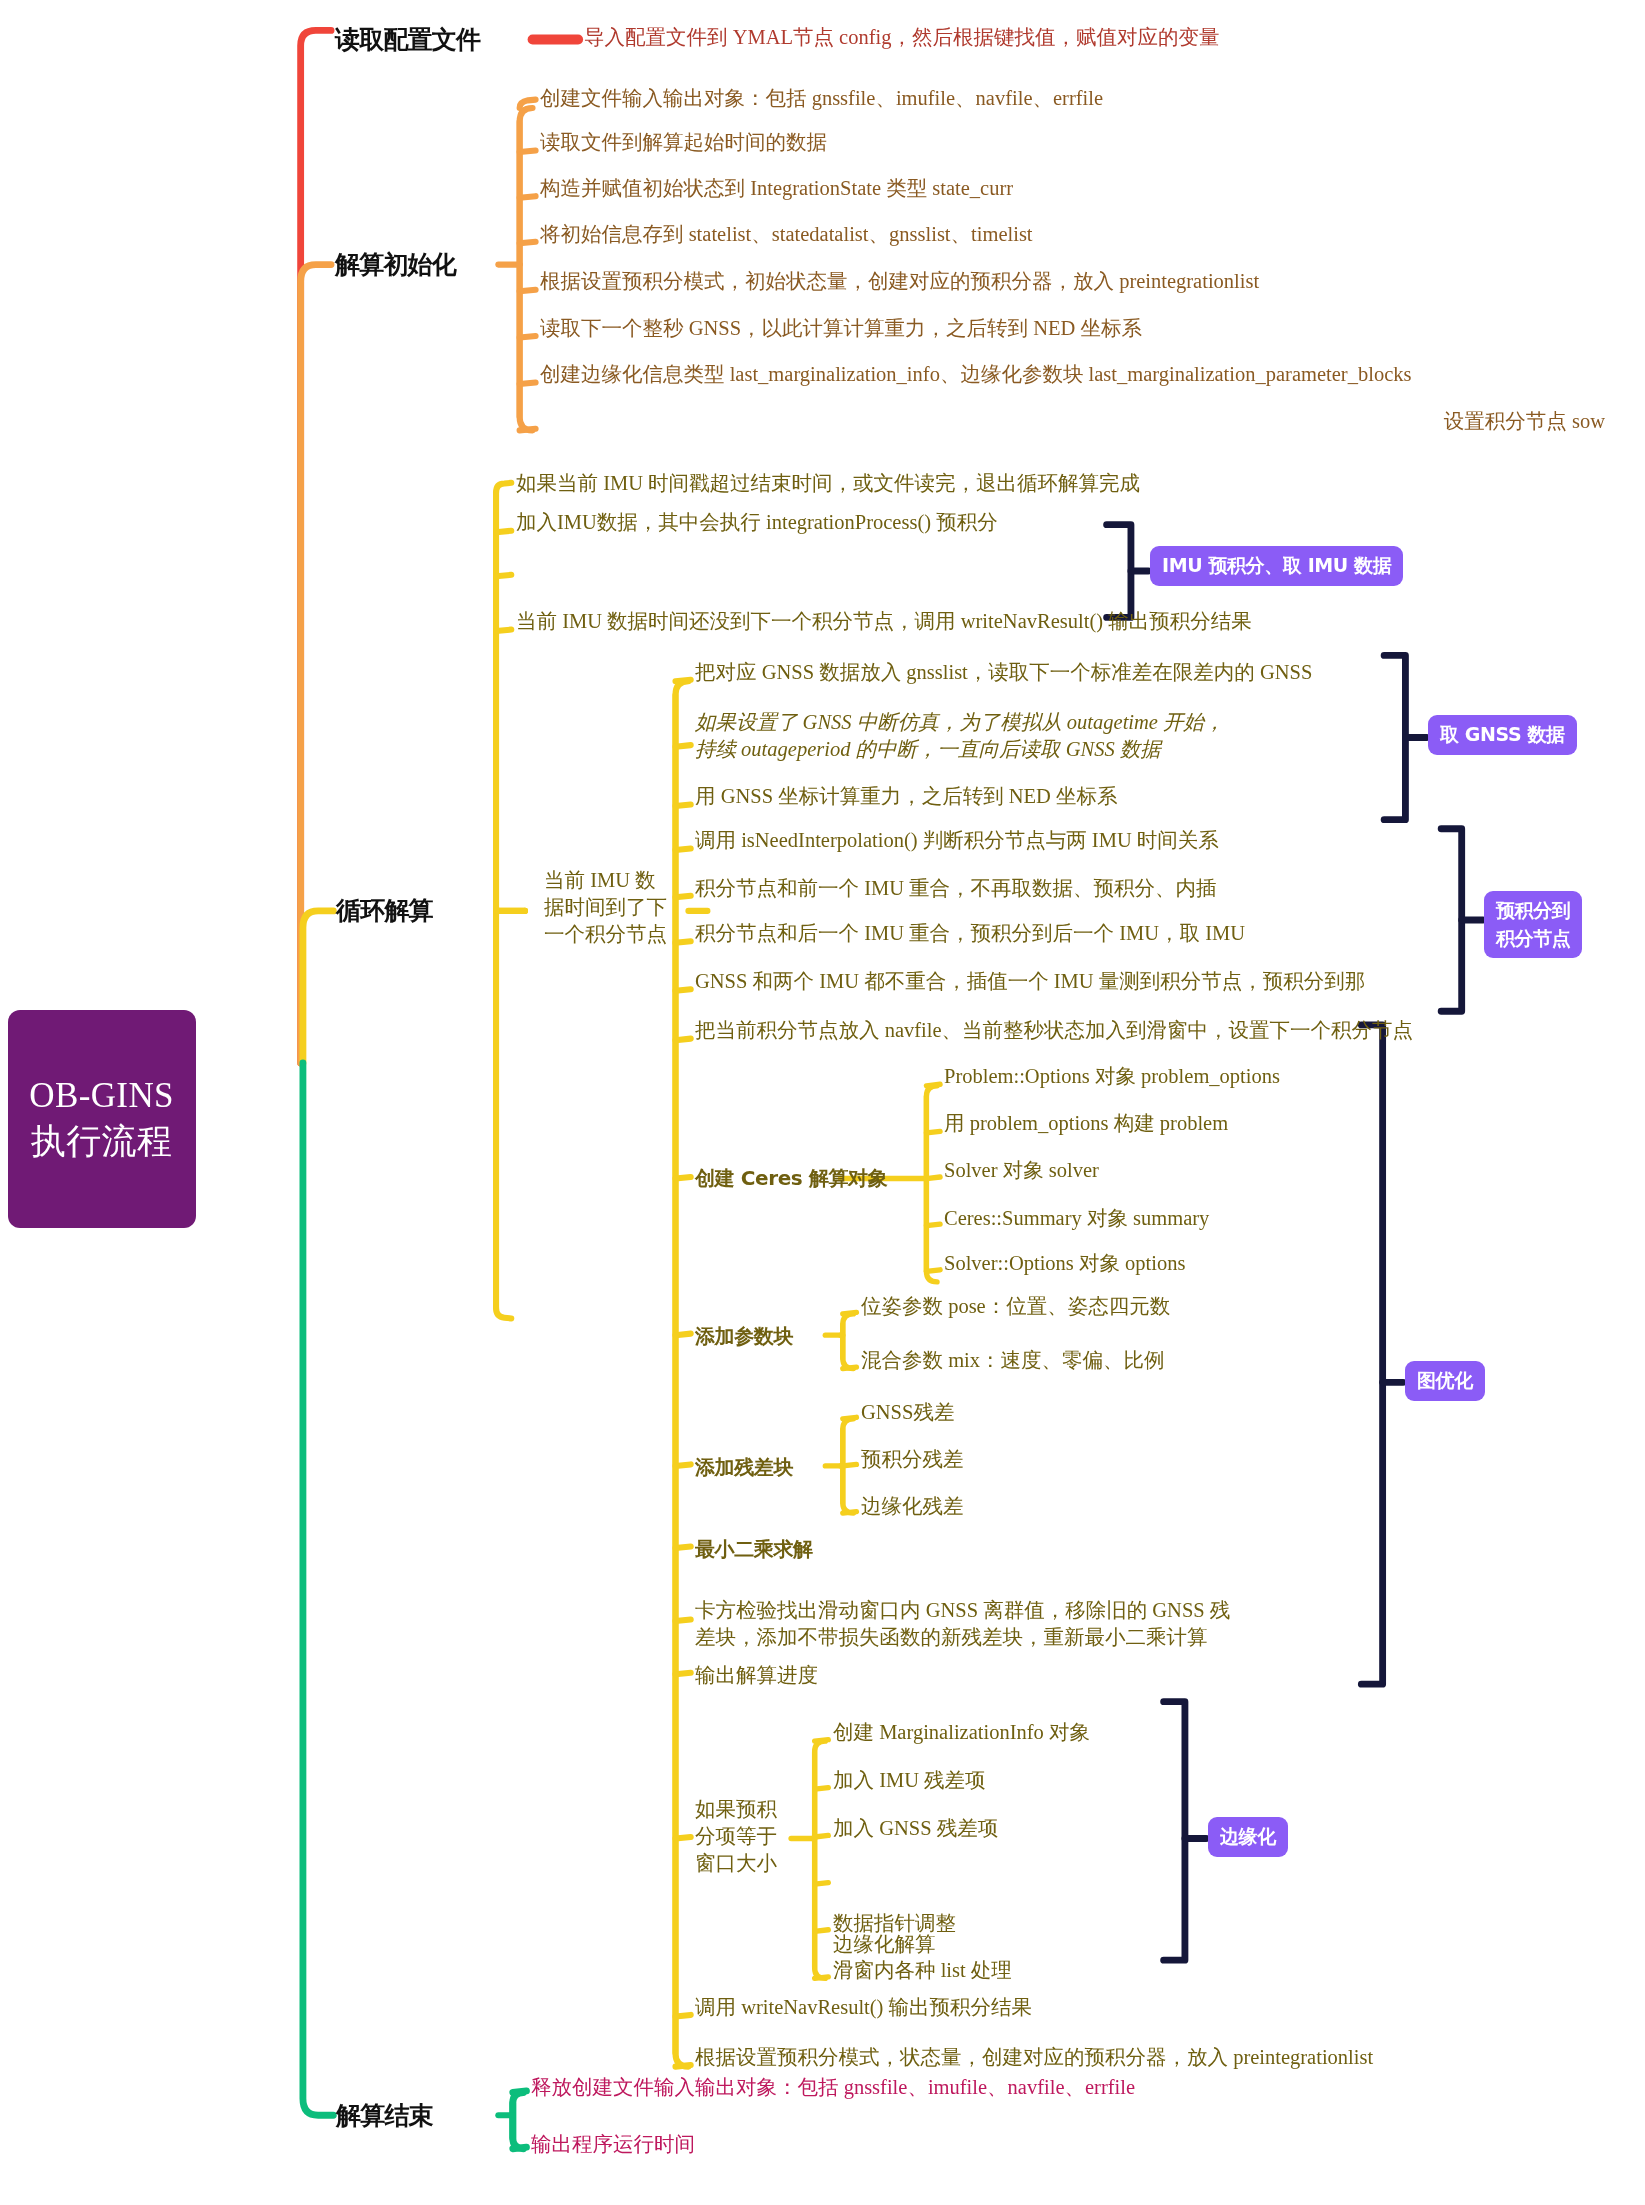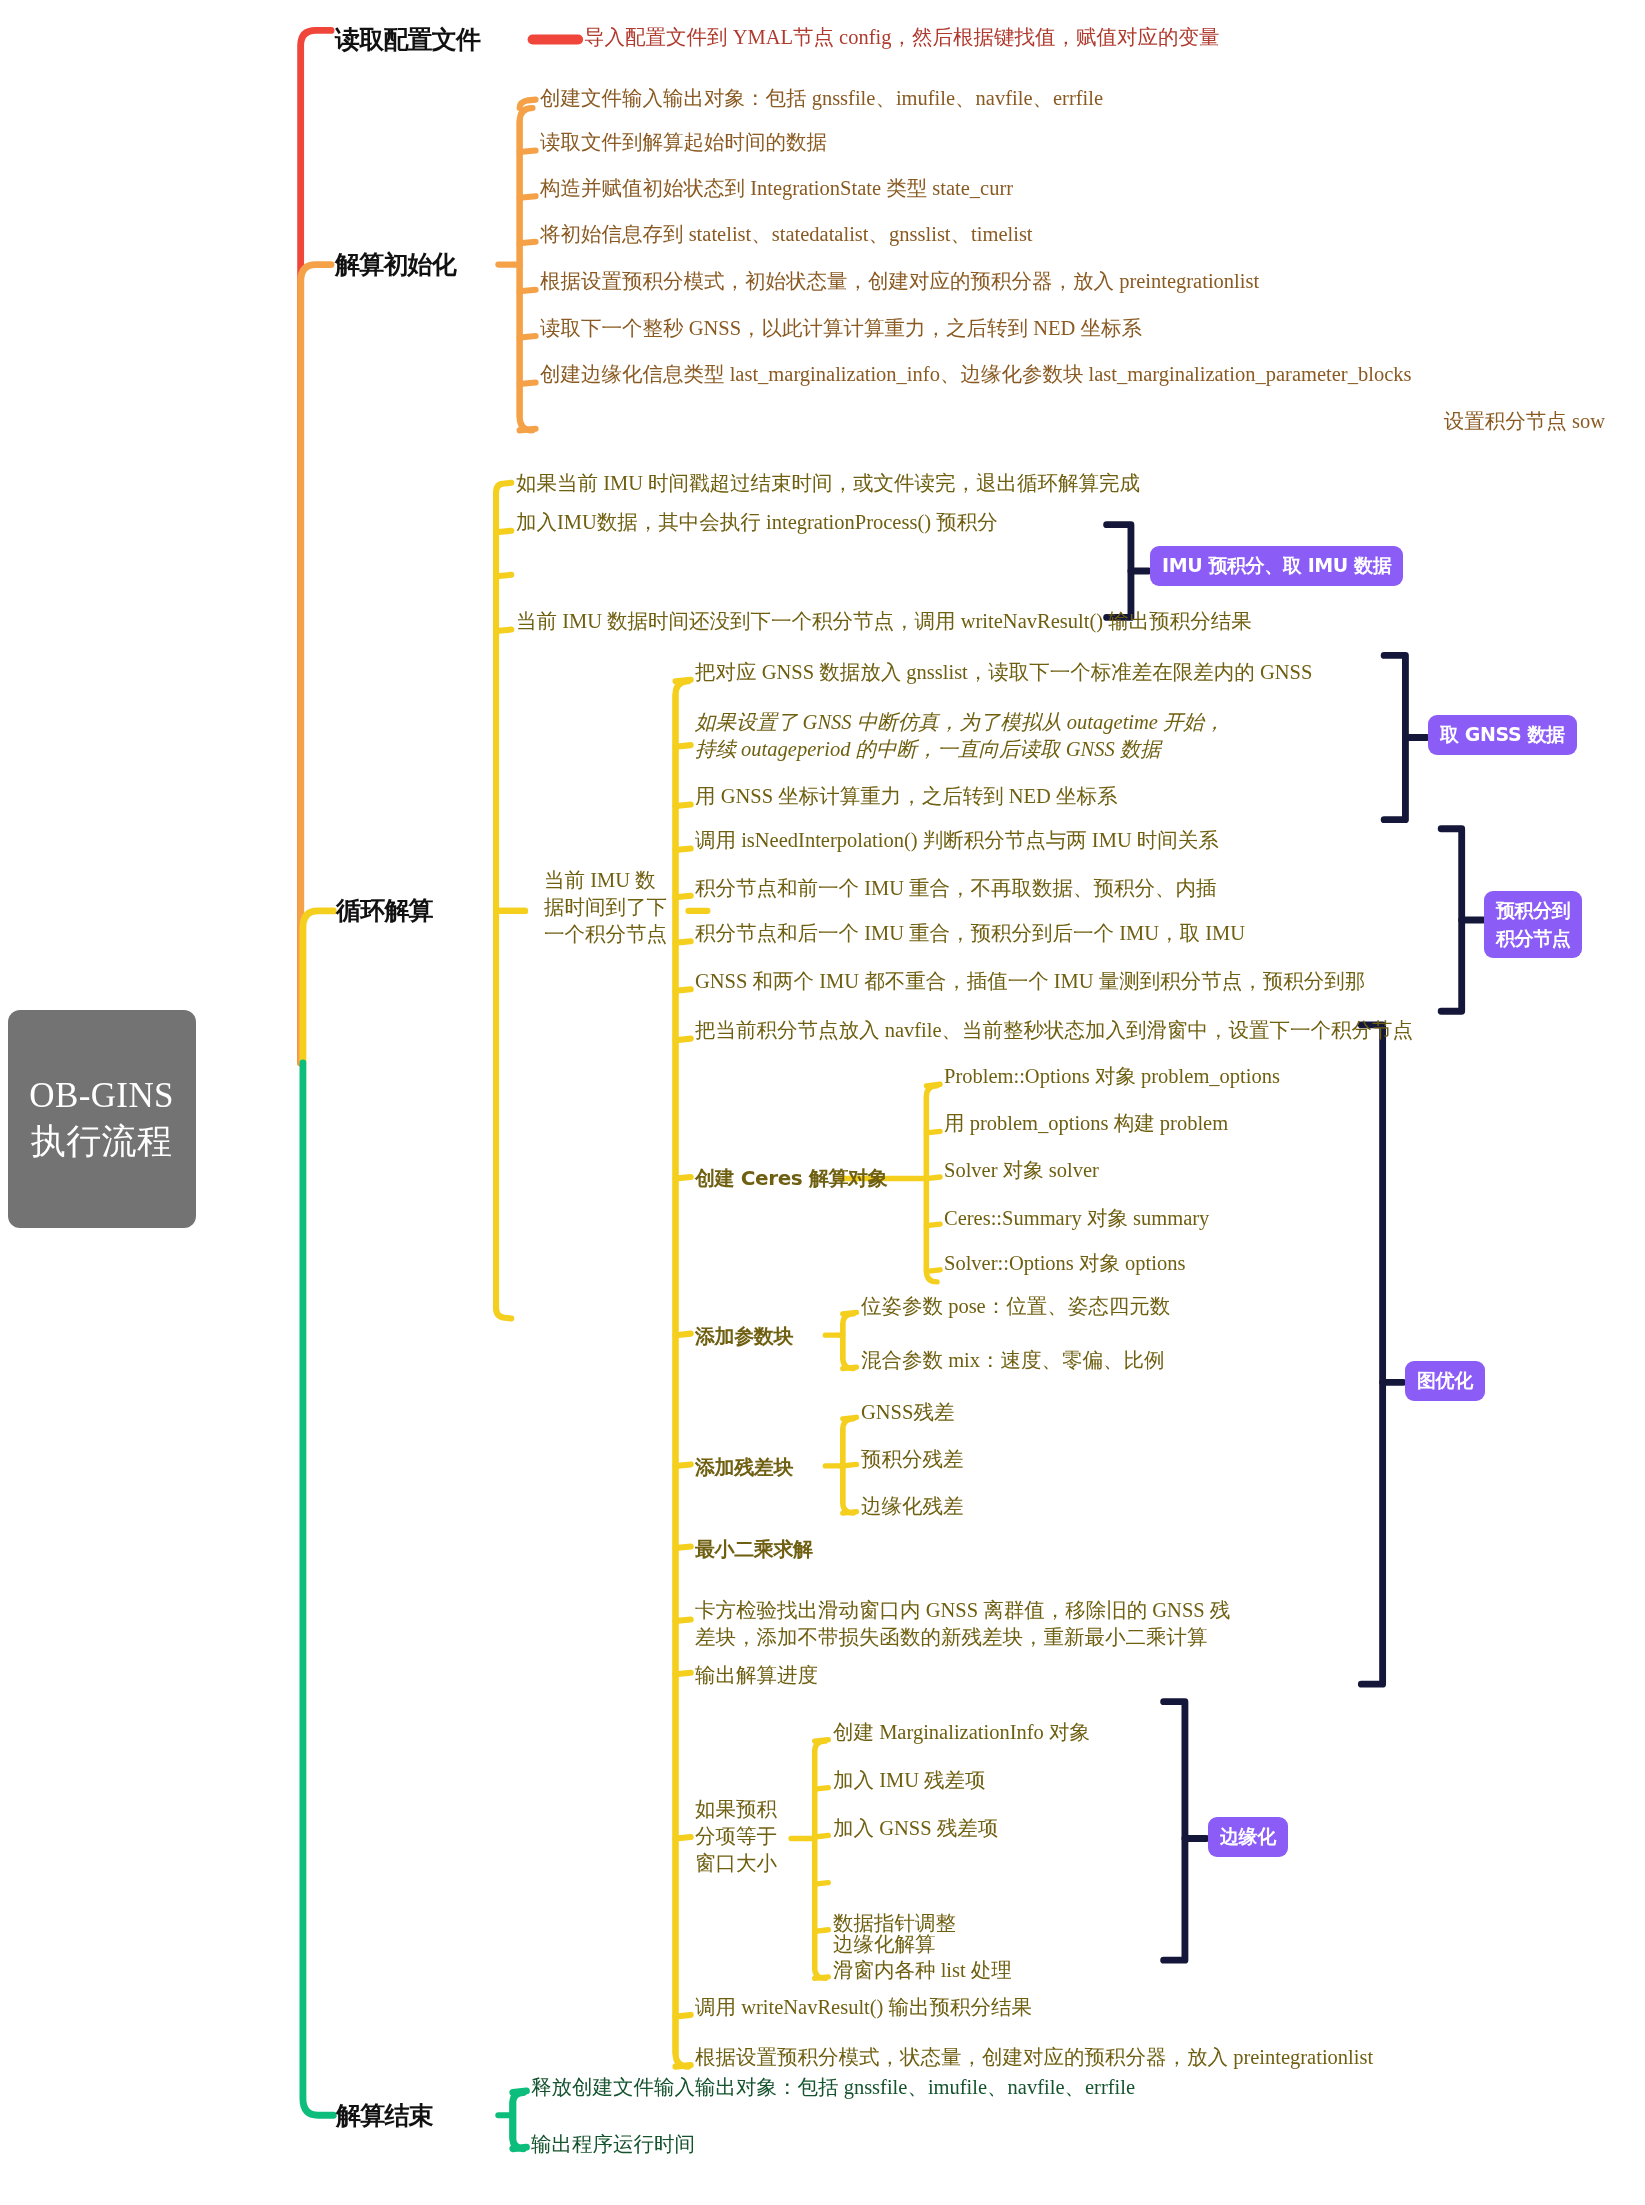"OB-GINS" .root { background: #737373 -> #701a75 }
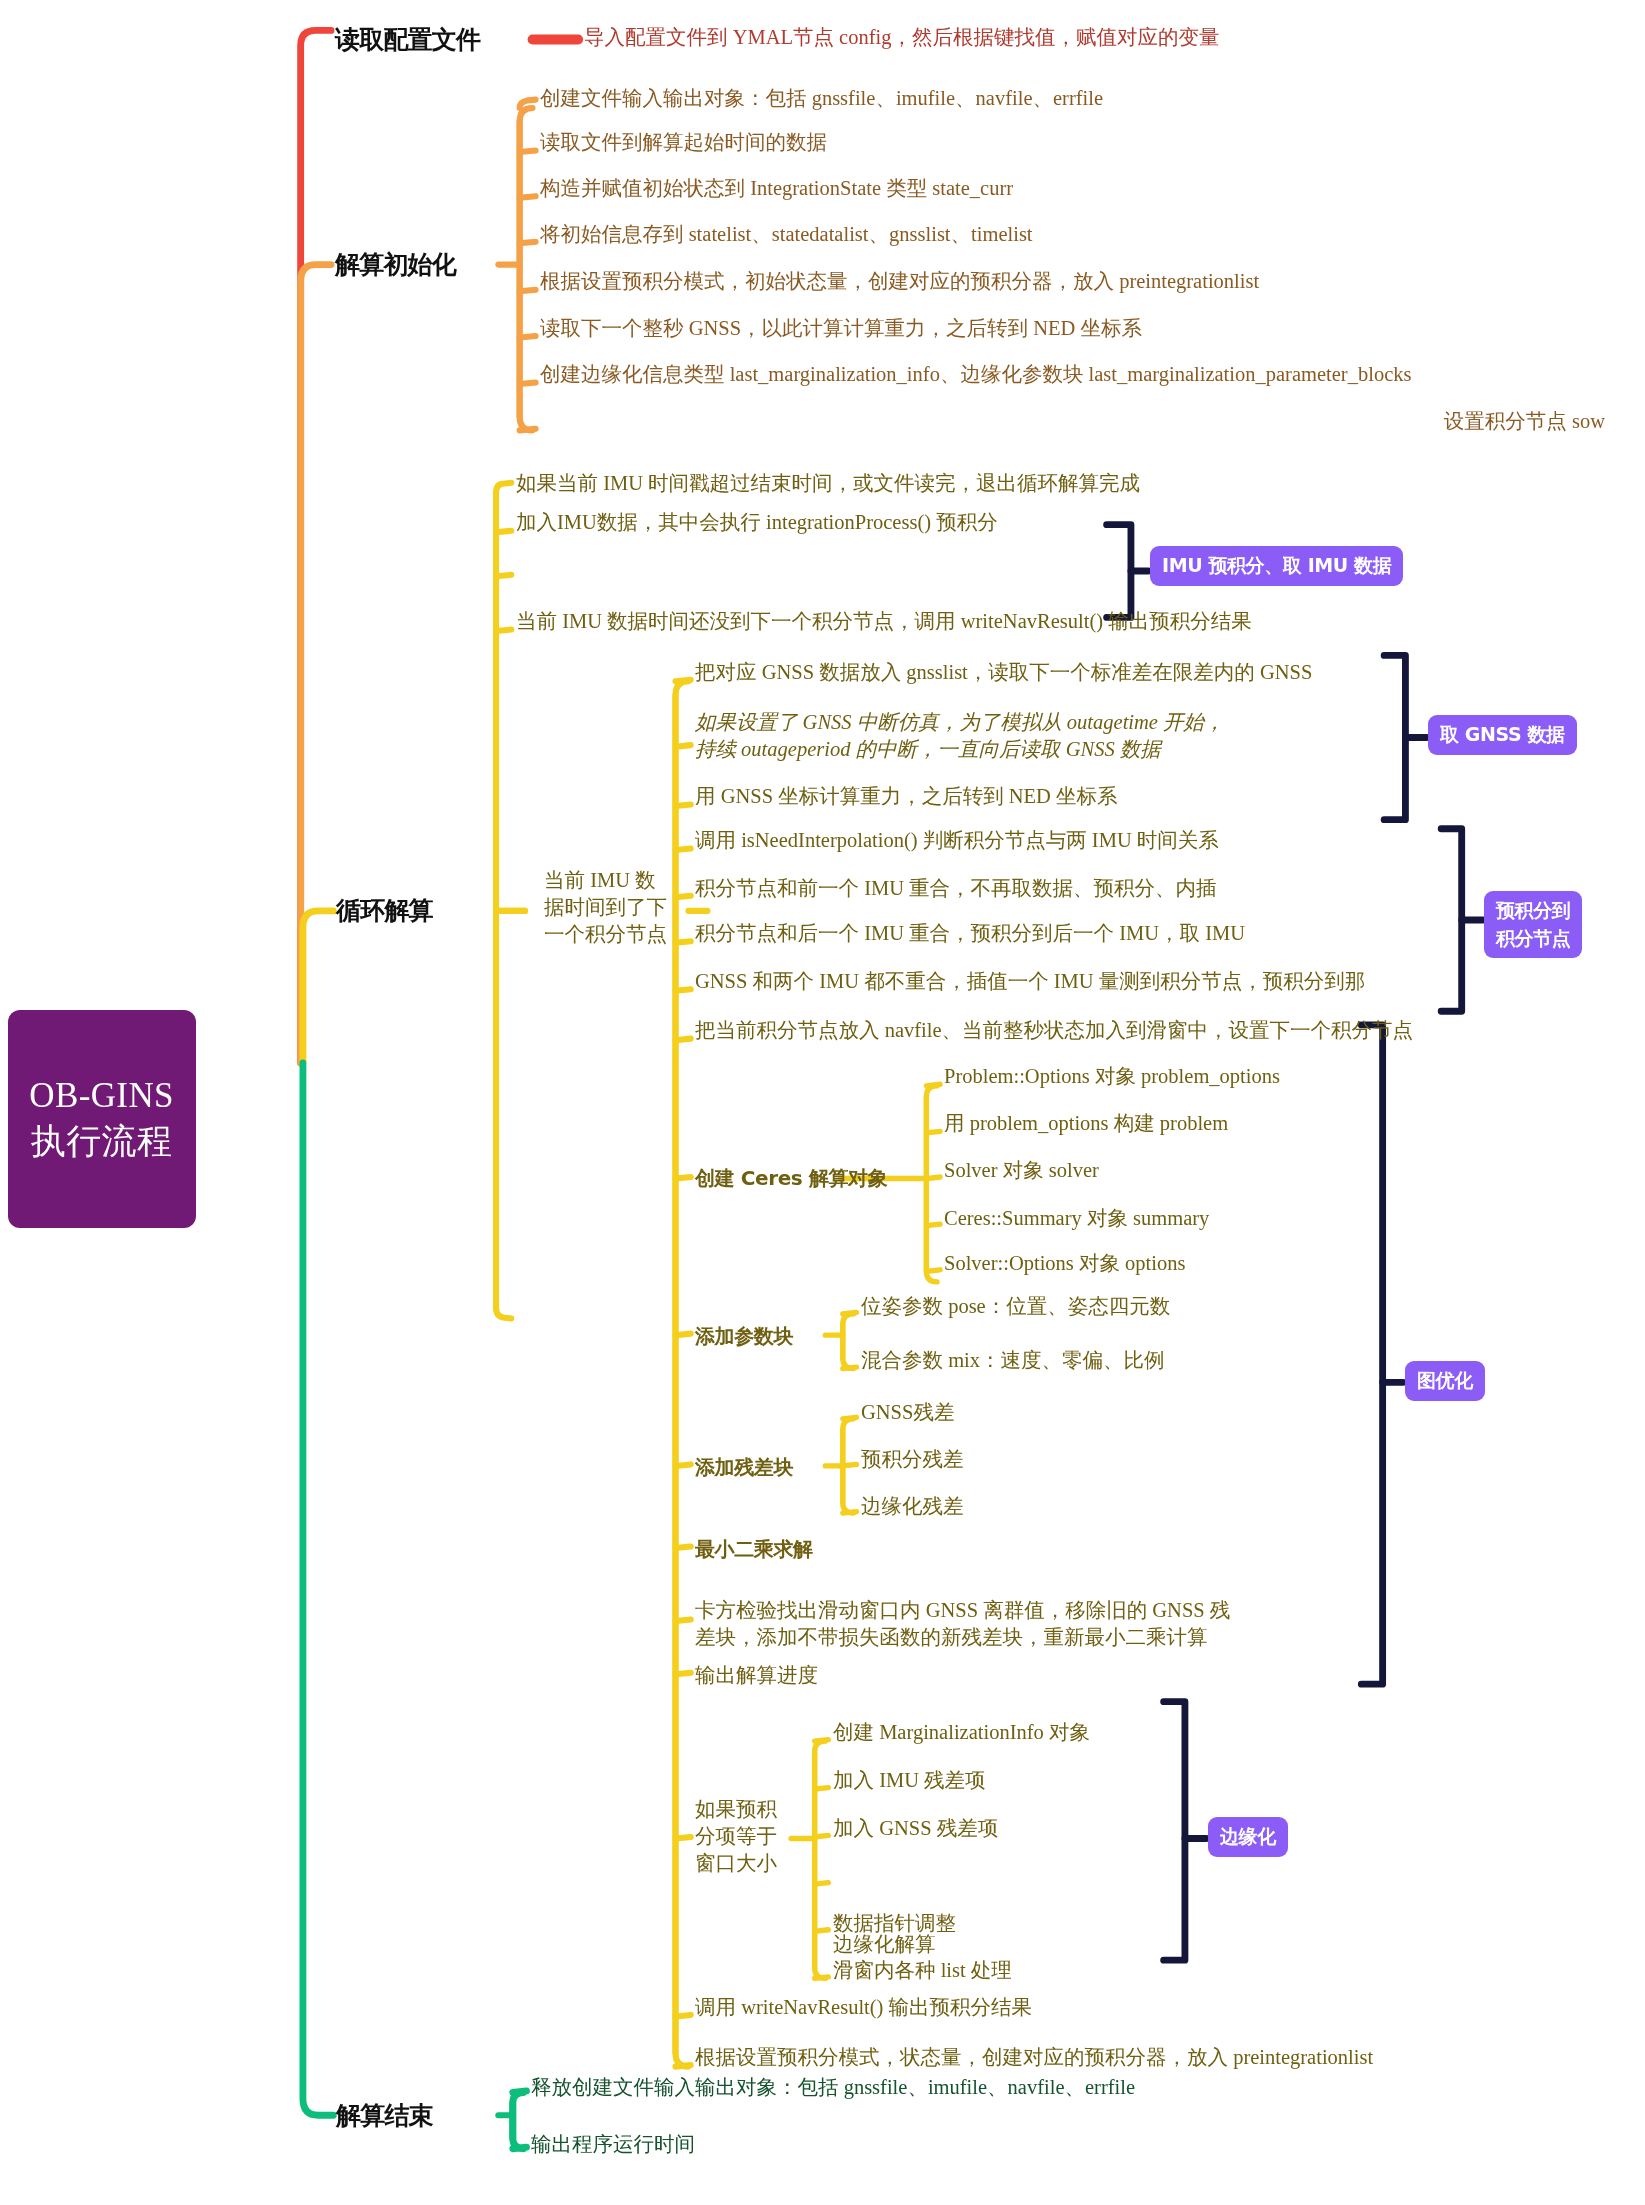"释放创建文件输入输出对象：包括" .leaf.green { color: #14532d -> #be185d }
